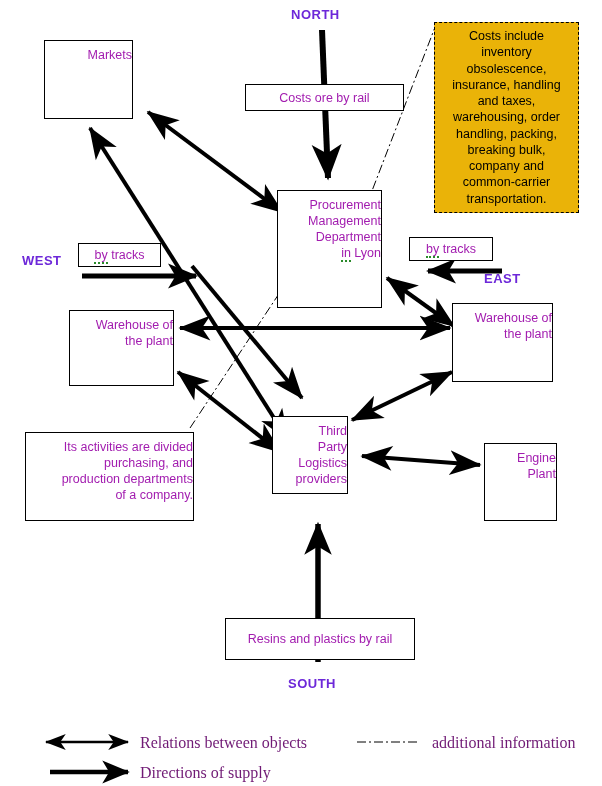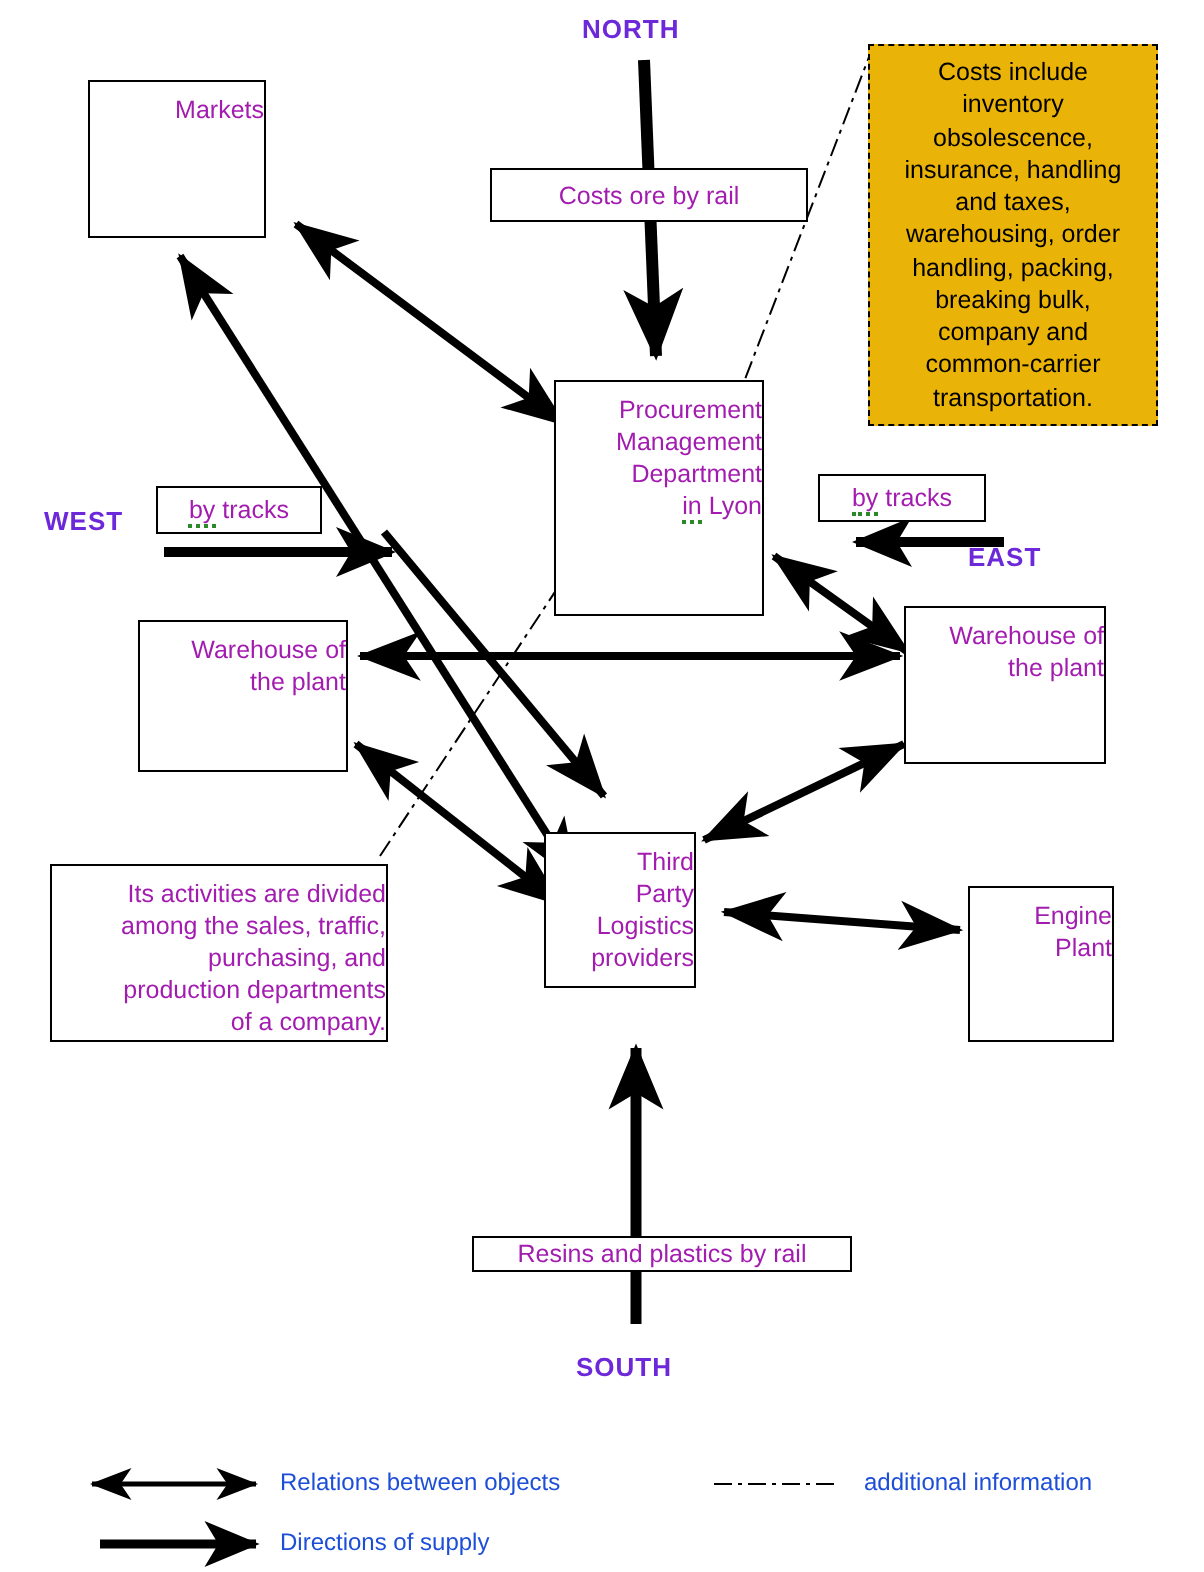"among the sales, traffic," span.ml { html: <span>among the sales, traffic,</span> -> none }
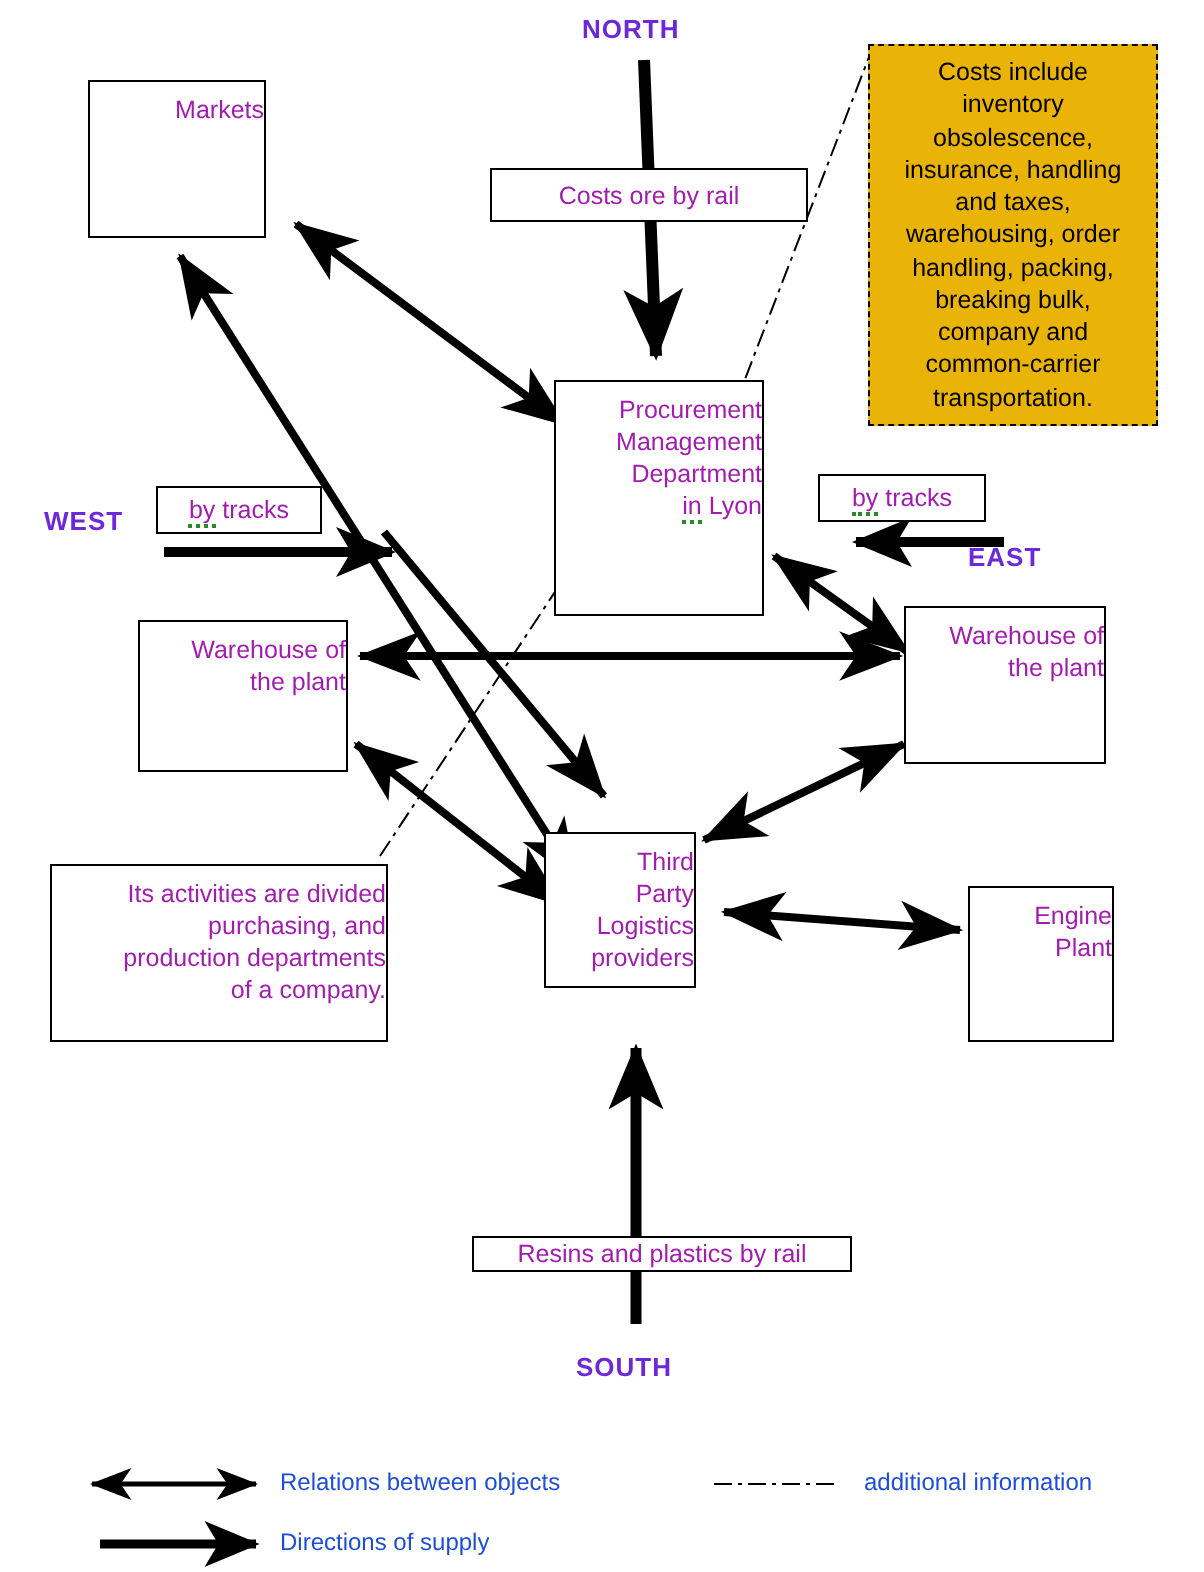"Resins and plastics by rail" div.box { height: 18px -> 42px; left: 236px -> 225px }
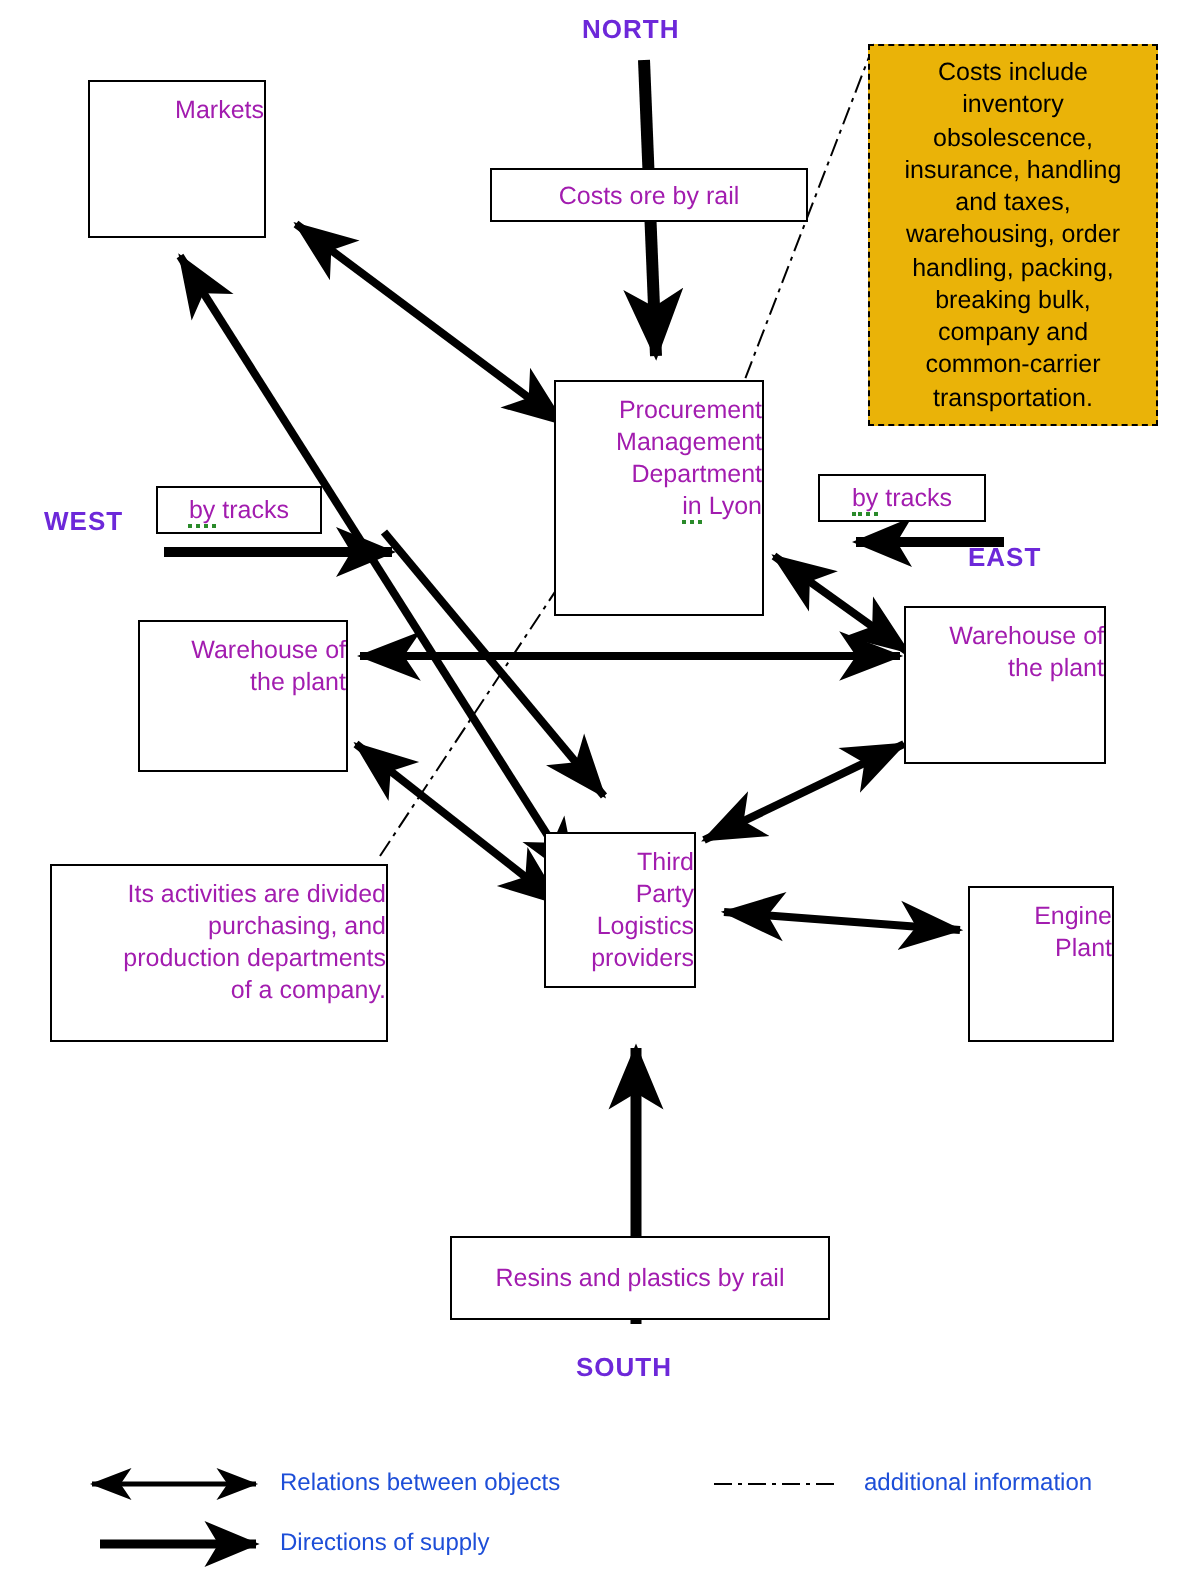"Relations between objects" .legend-text { color: #1d4ed8 -> #701a75; font-family: Liberation Sans, sans-serif -> Liberation Serif, serif; font-size: 12px -> 16px }
